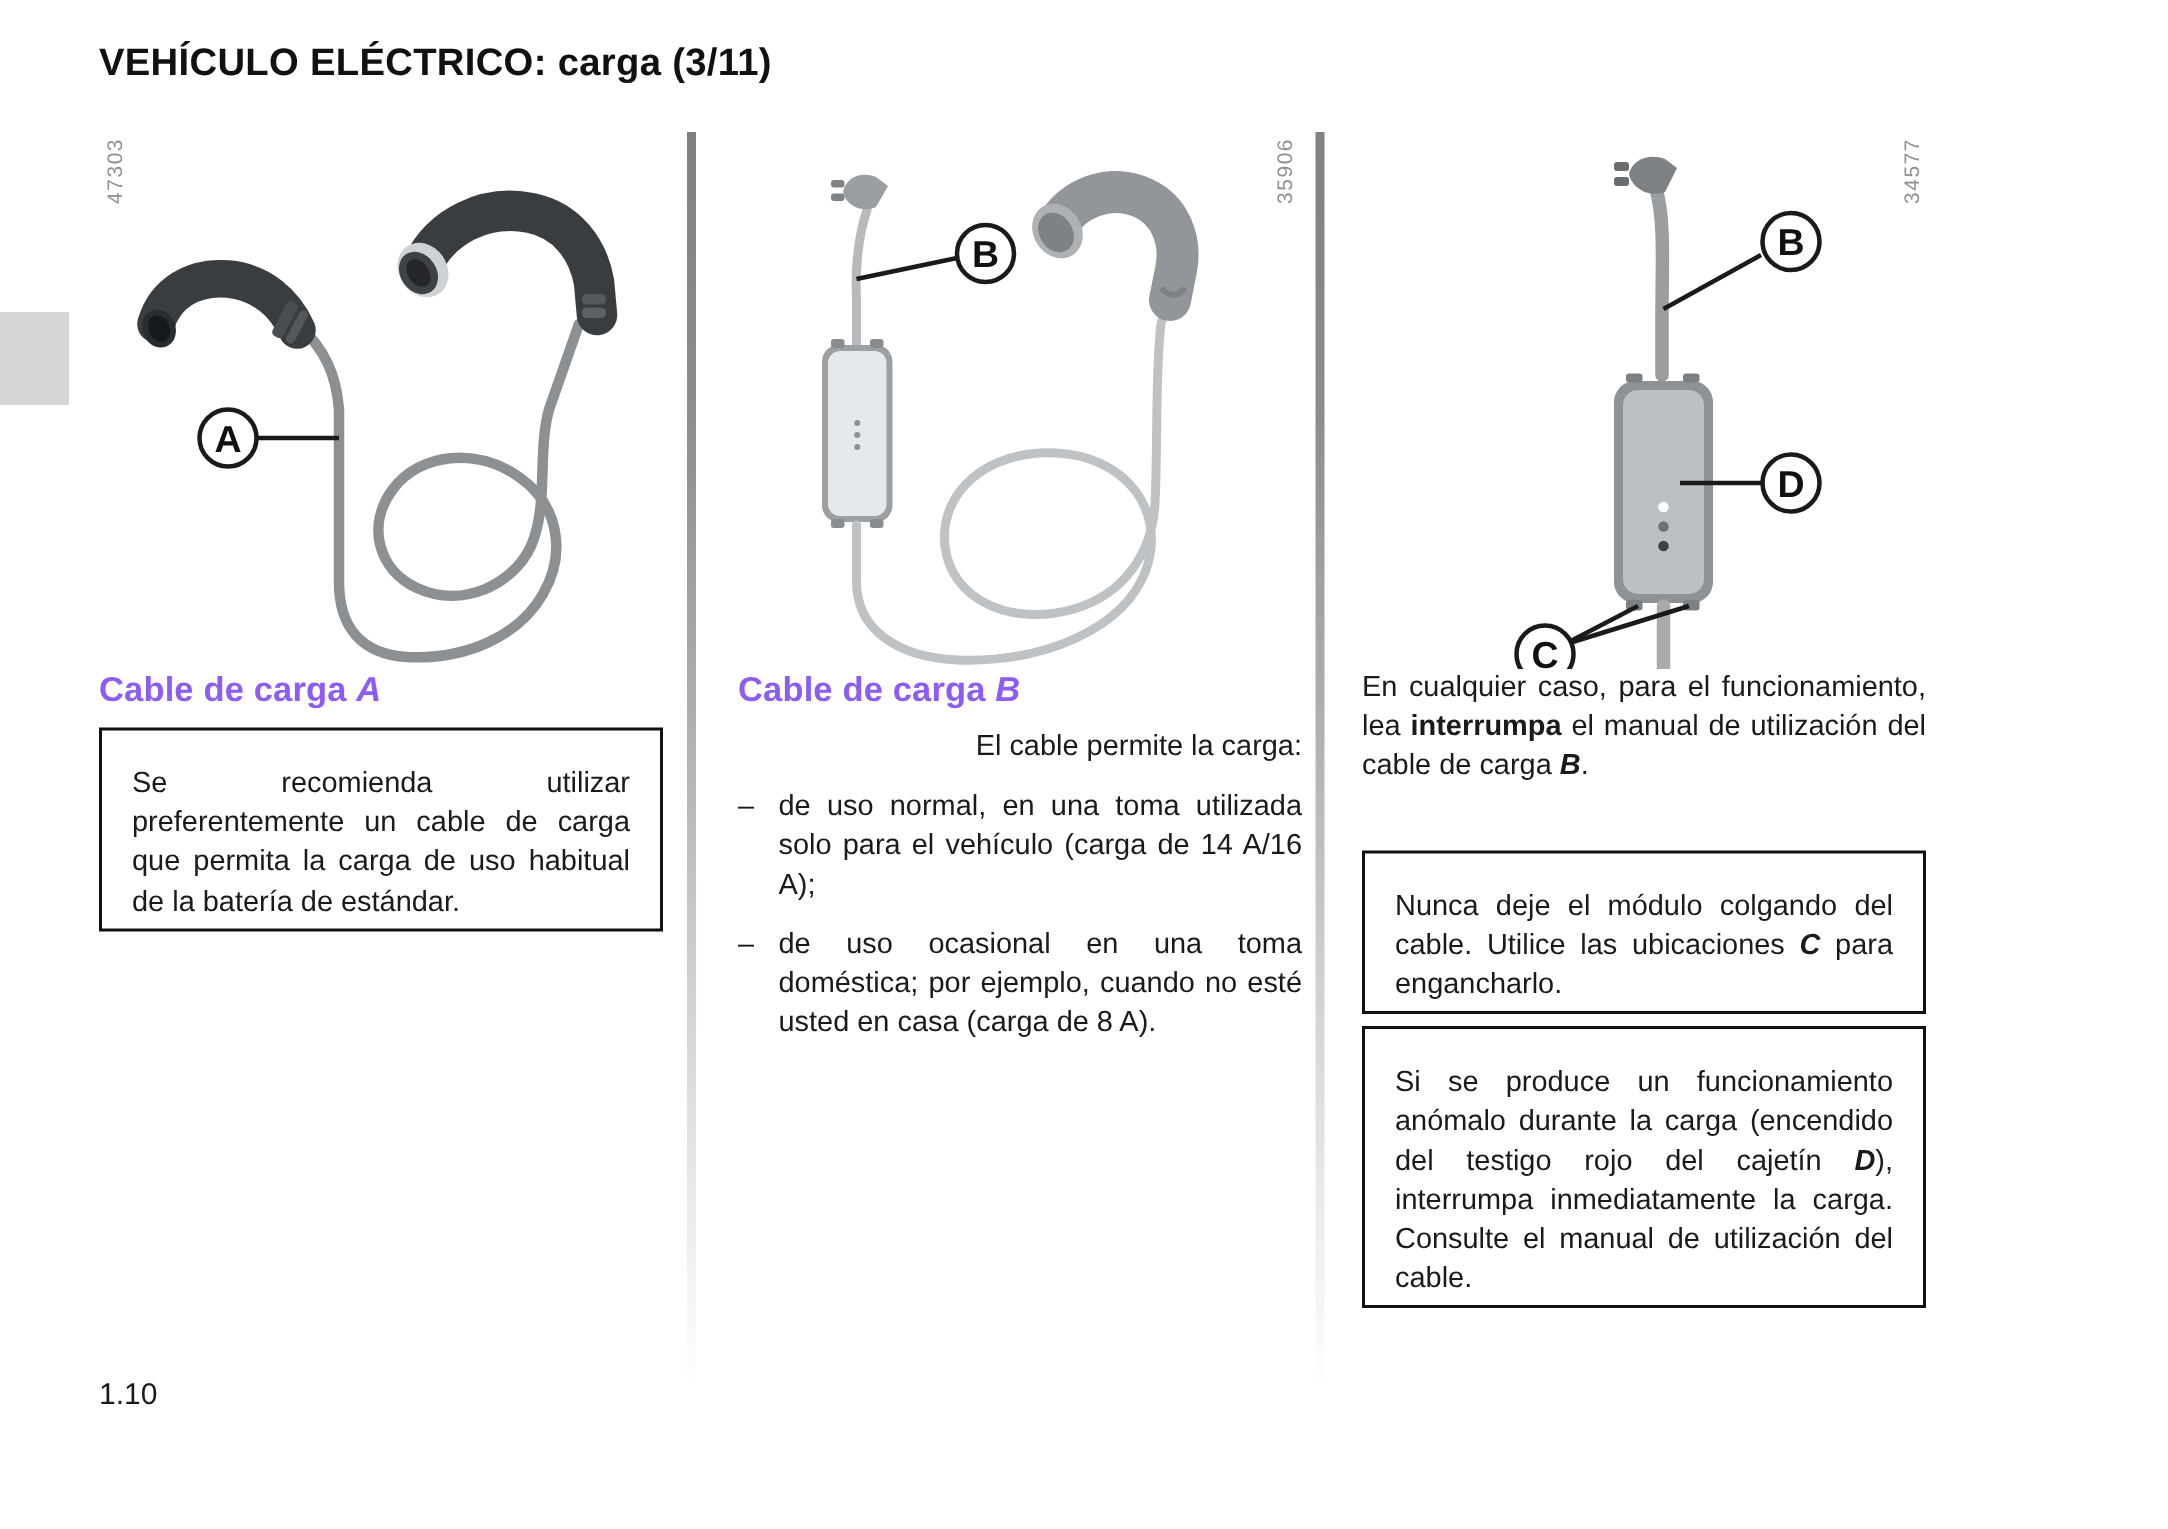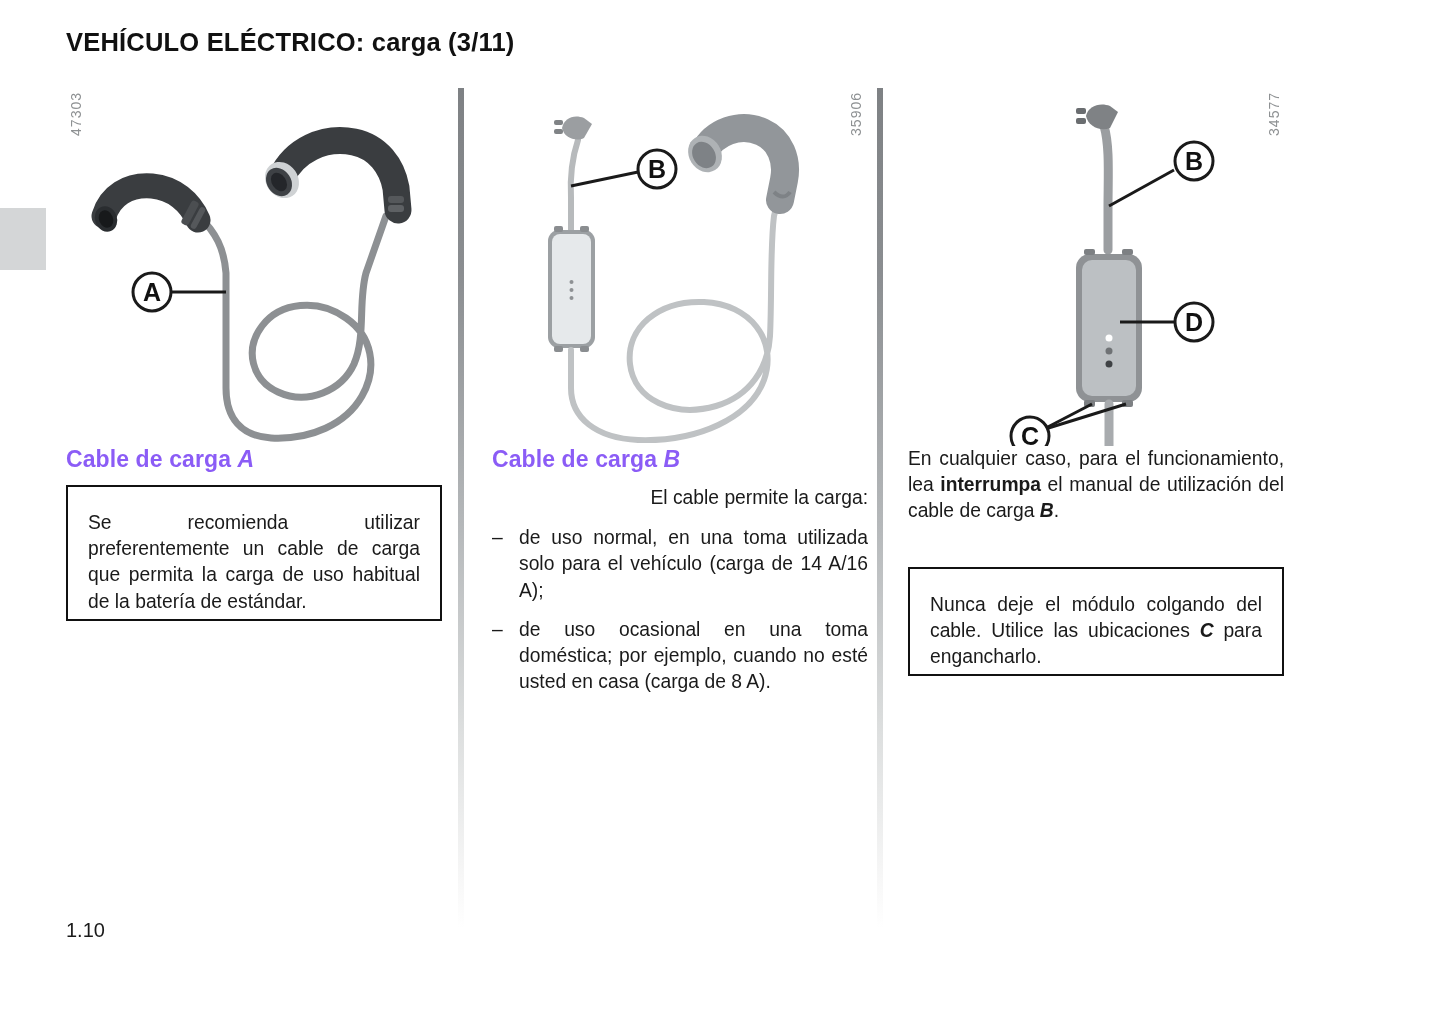"Si se produce un funcionamiento" div.note-box { html: none -> <div> <p><span>Si se produce un funcionamiento anómalo durante la carga (encendido del testigo rojo del cajetín </span><i>D</i><span>), interrumpa inmediatamente la carga. Consulte el manual de utilización del cable.</span></p> </div> }
